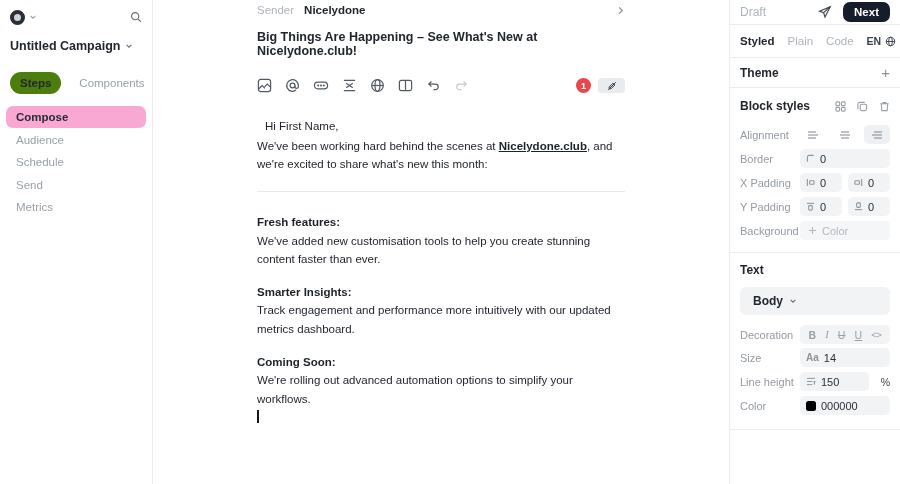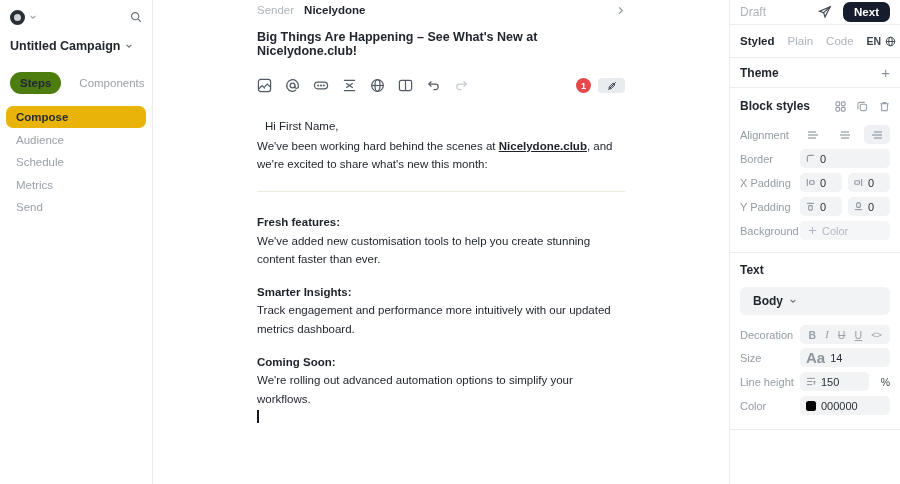"Compose" .sb-item.active { background: #eab308 -> #f9a8d4 }
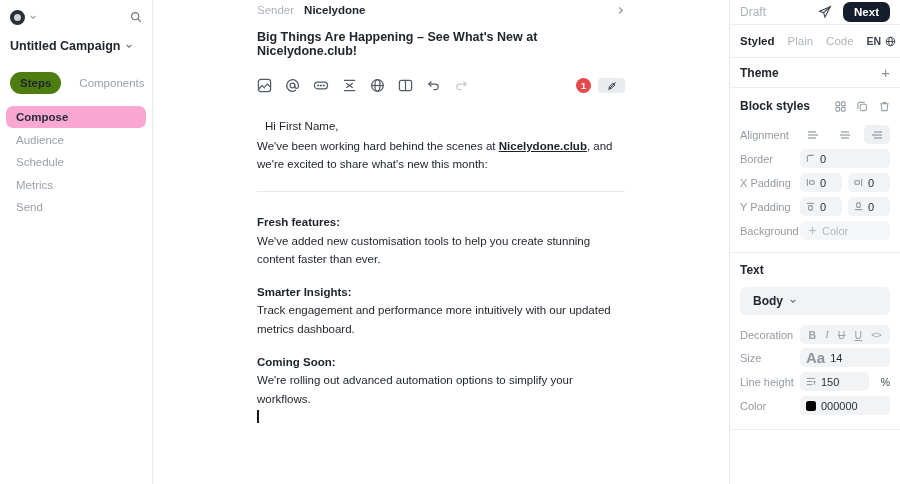"Metrics" div.sb-item { order: before "Send" -> after "Send" }
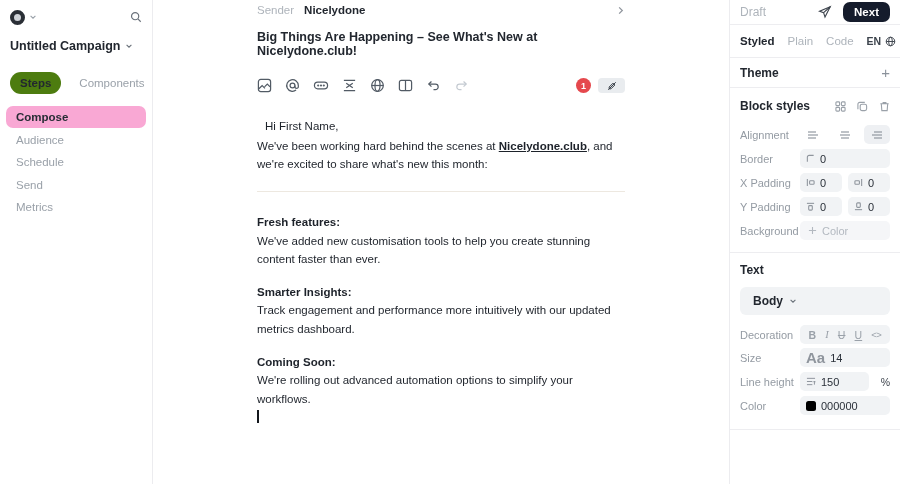"Aa" .aa { font-size: 15px -> 10px }
